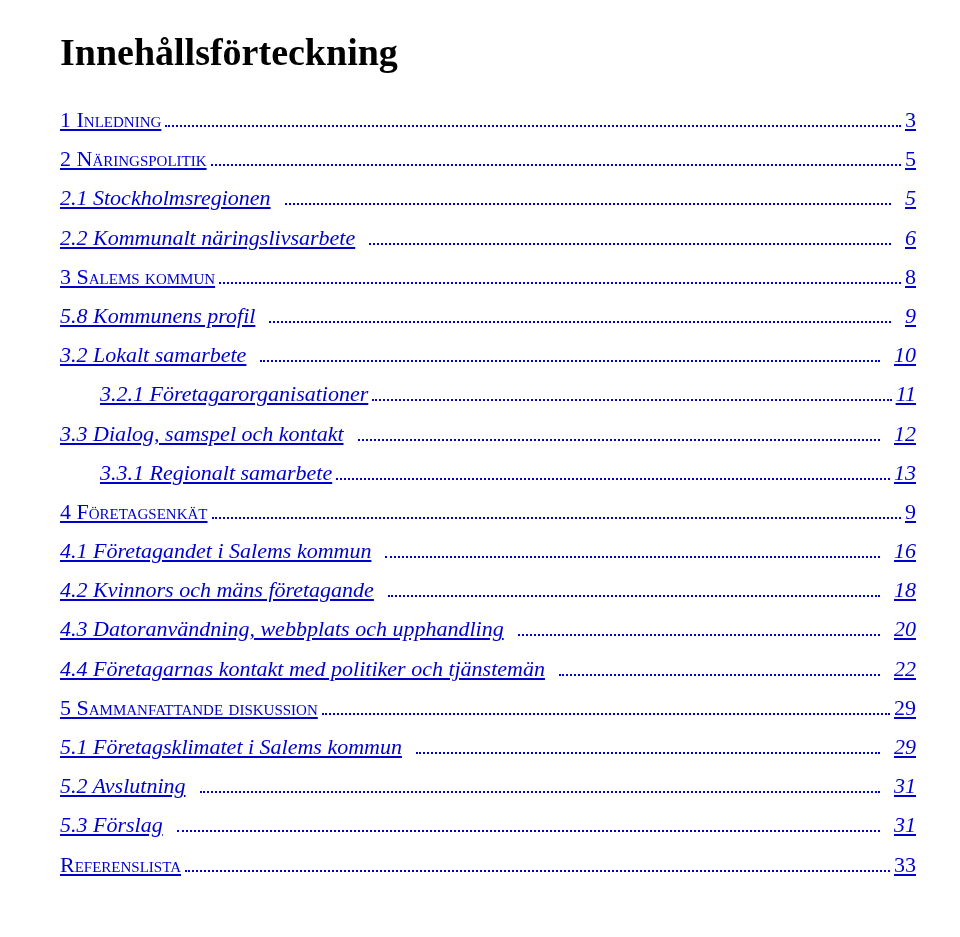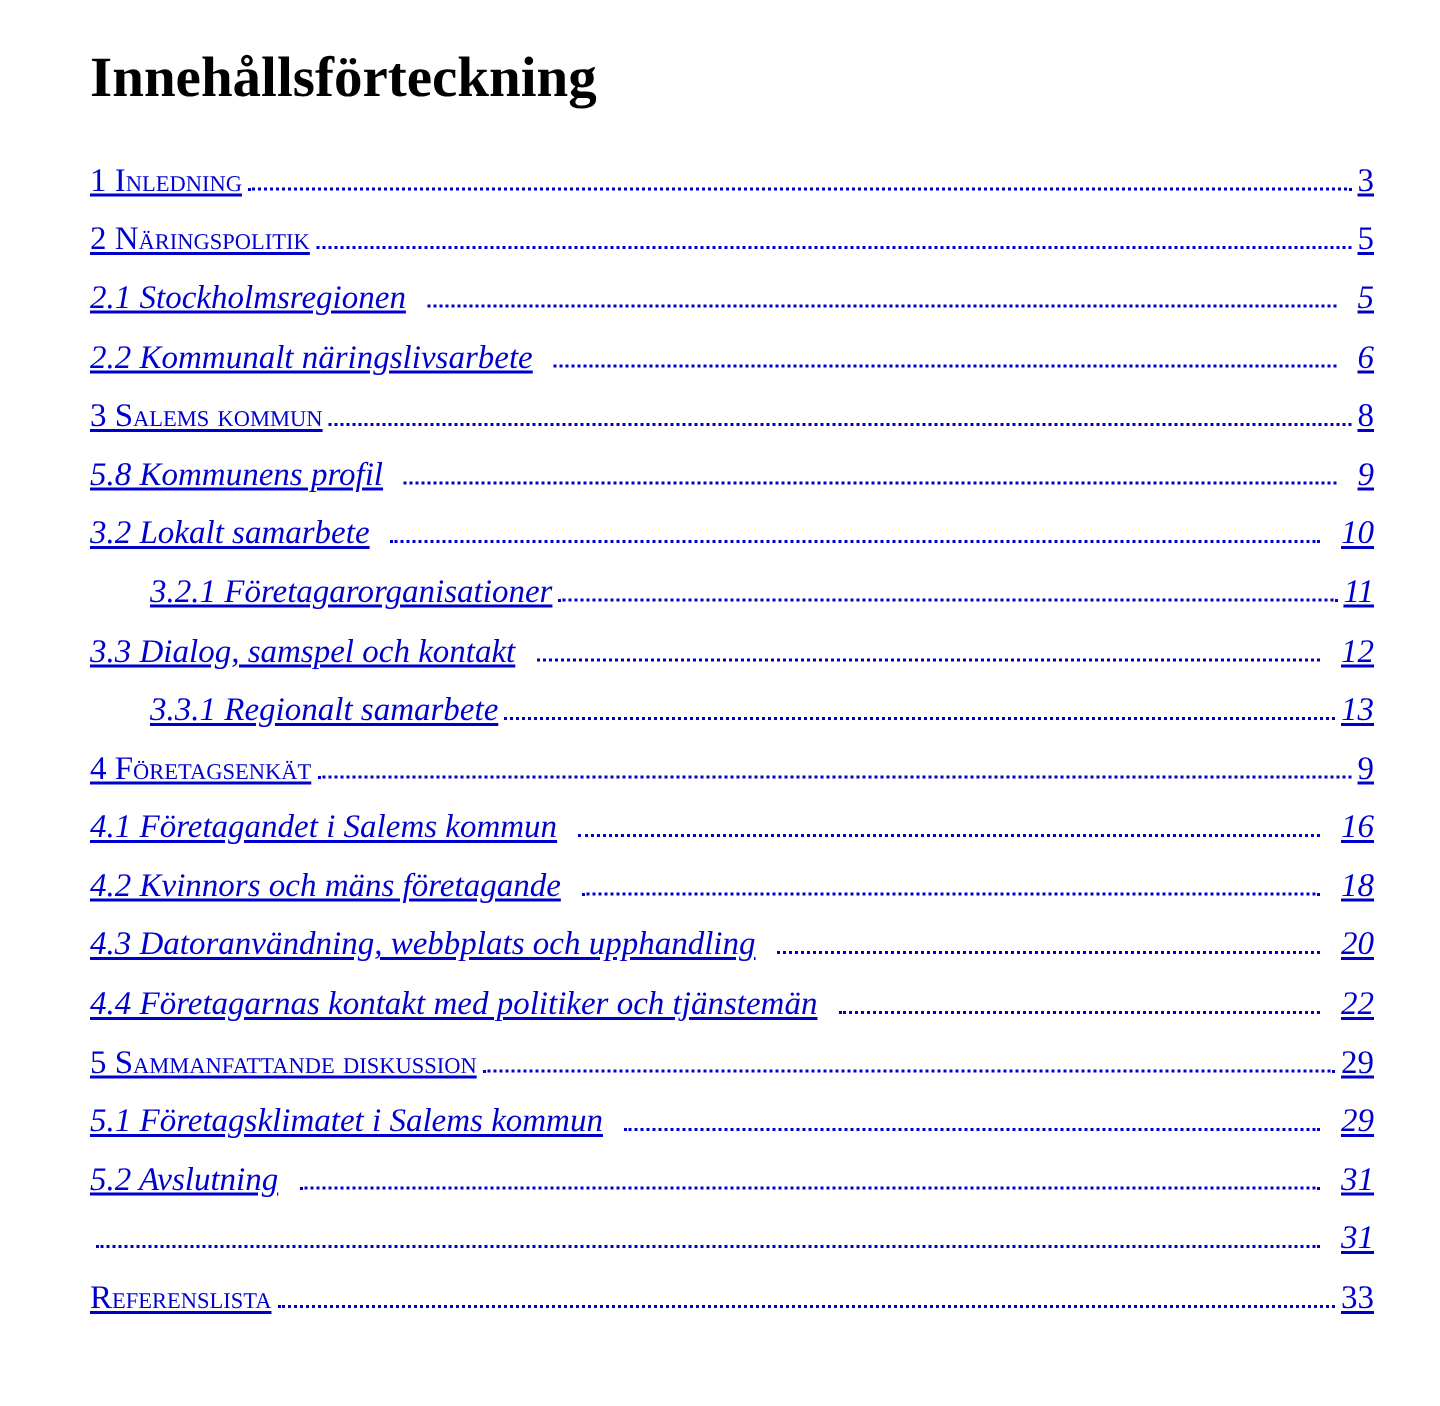"5.3 Förslag" a.toc-label { html: none -> <a>5.3 Förslag</a> }
